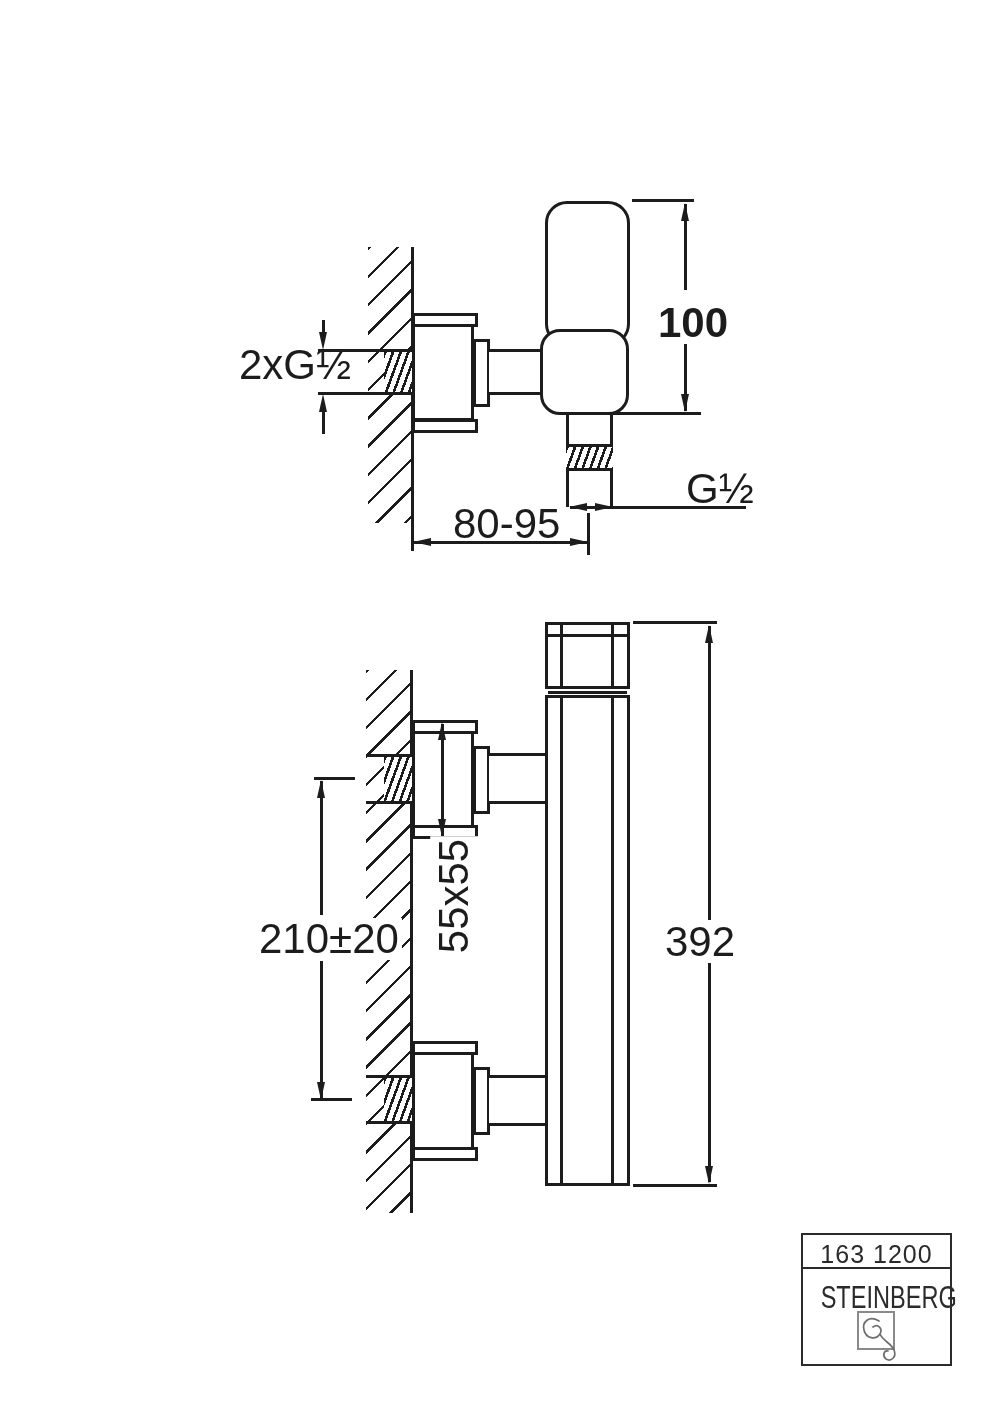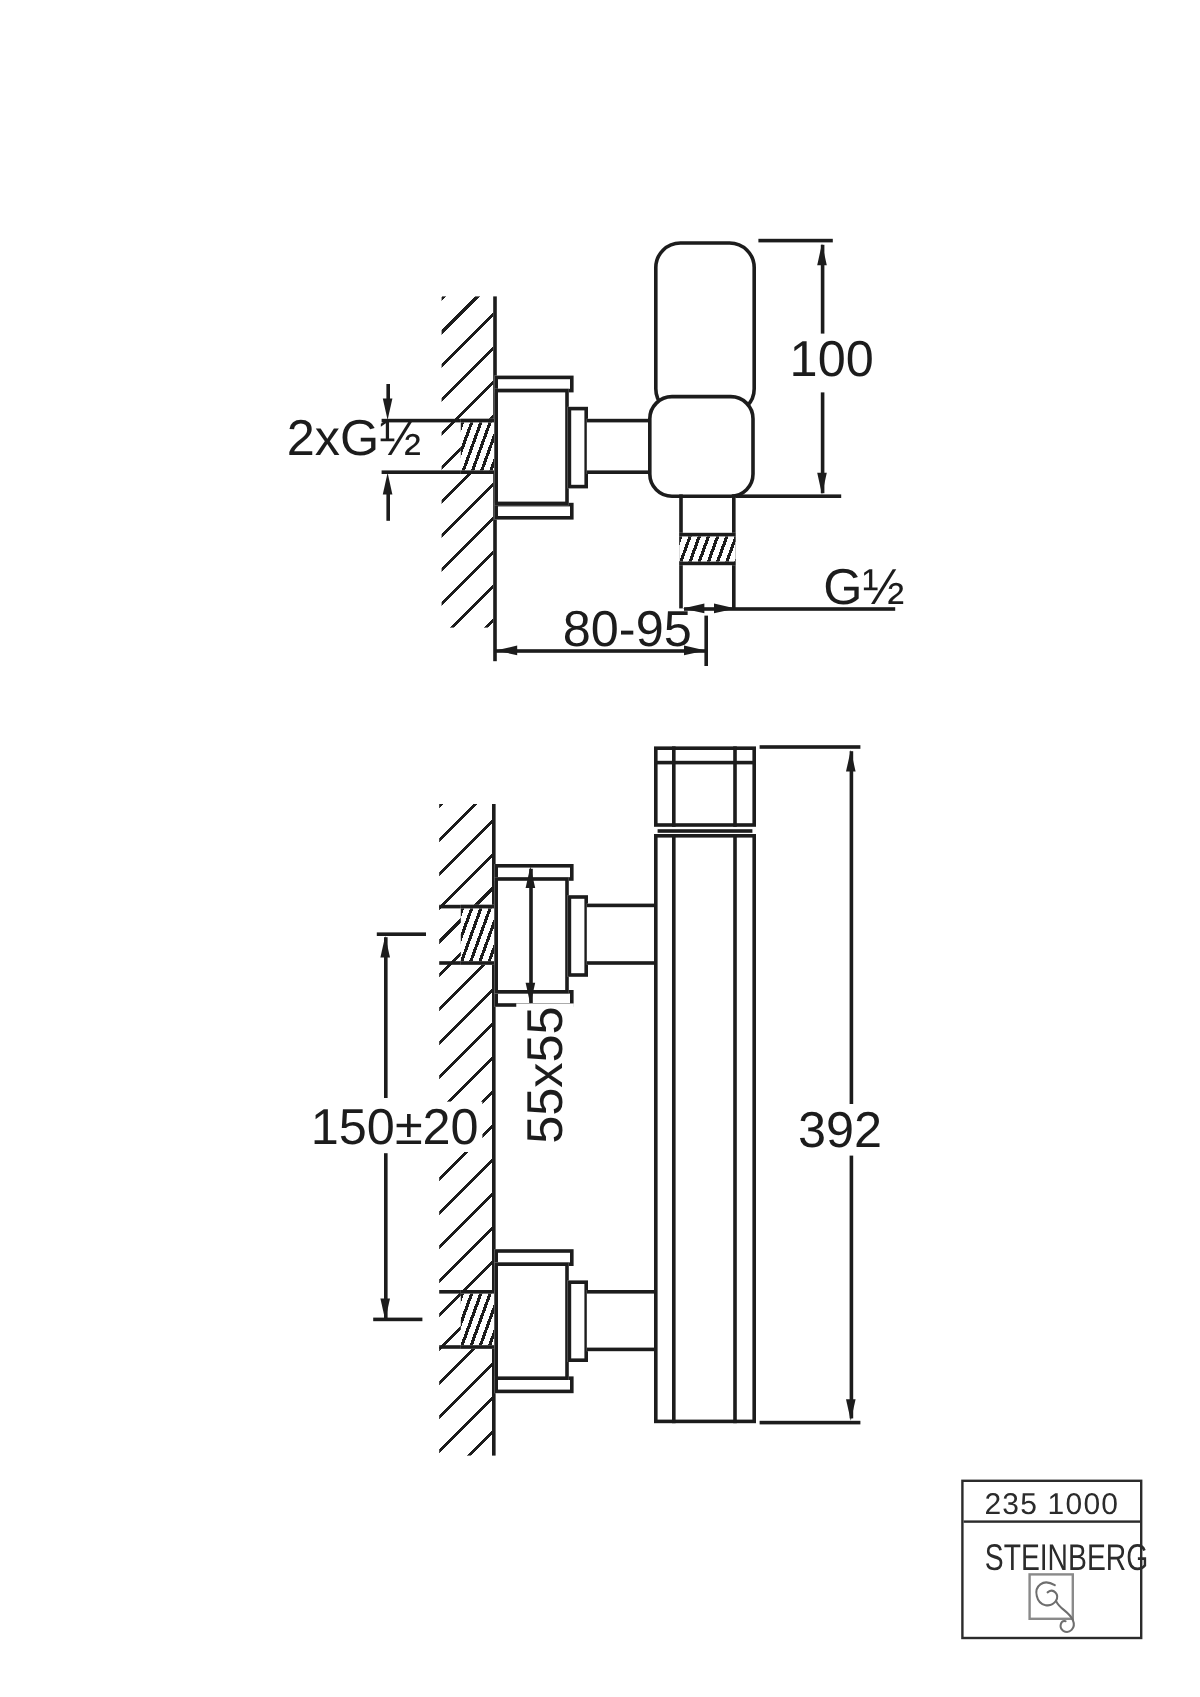"100" div.lbl { font-weight: none -> bold; top: 278px -> 302px }
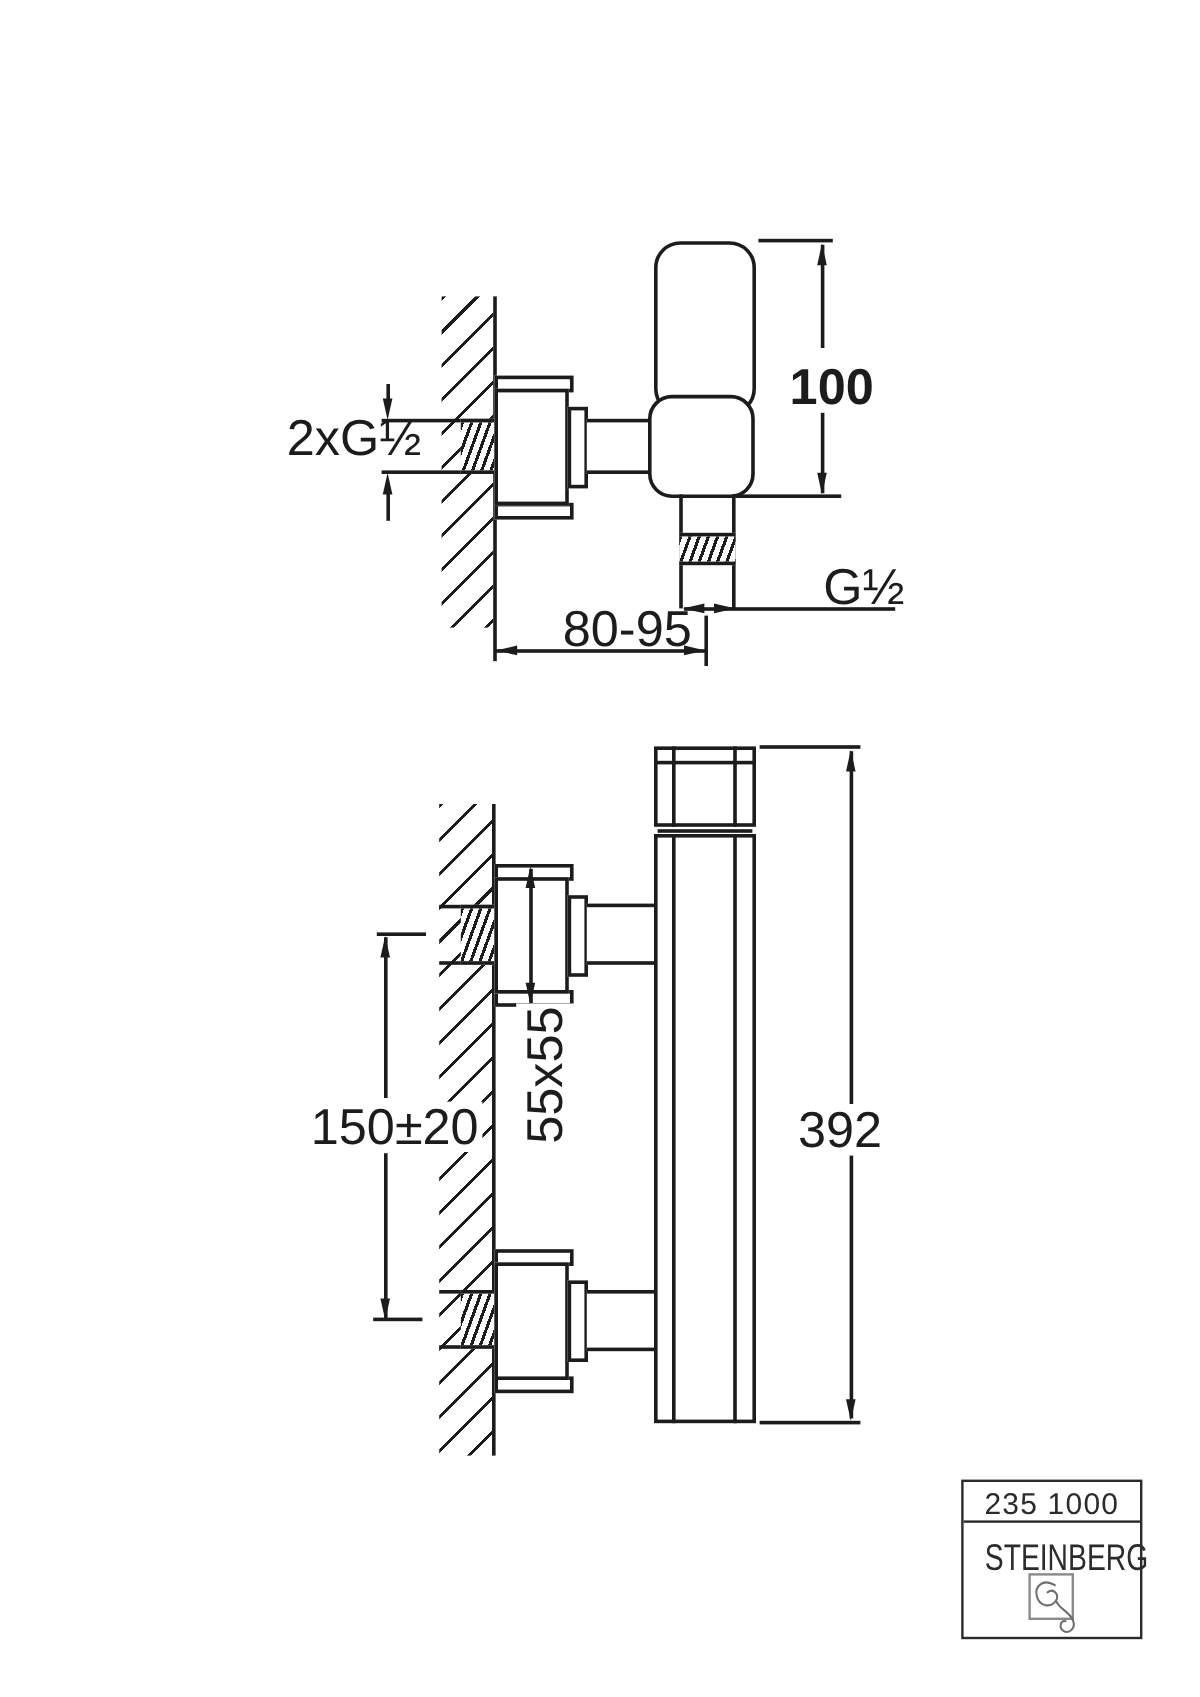"80-95" div.lbl { margin-left: 16px -> none }
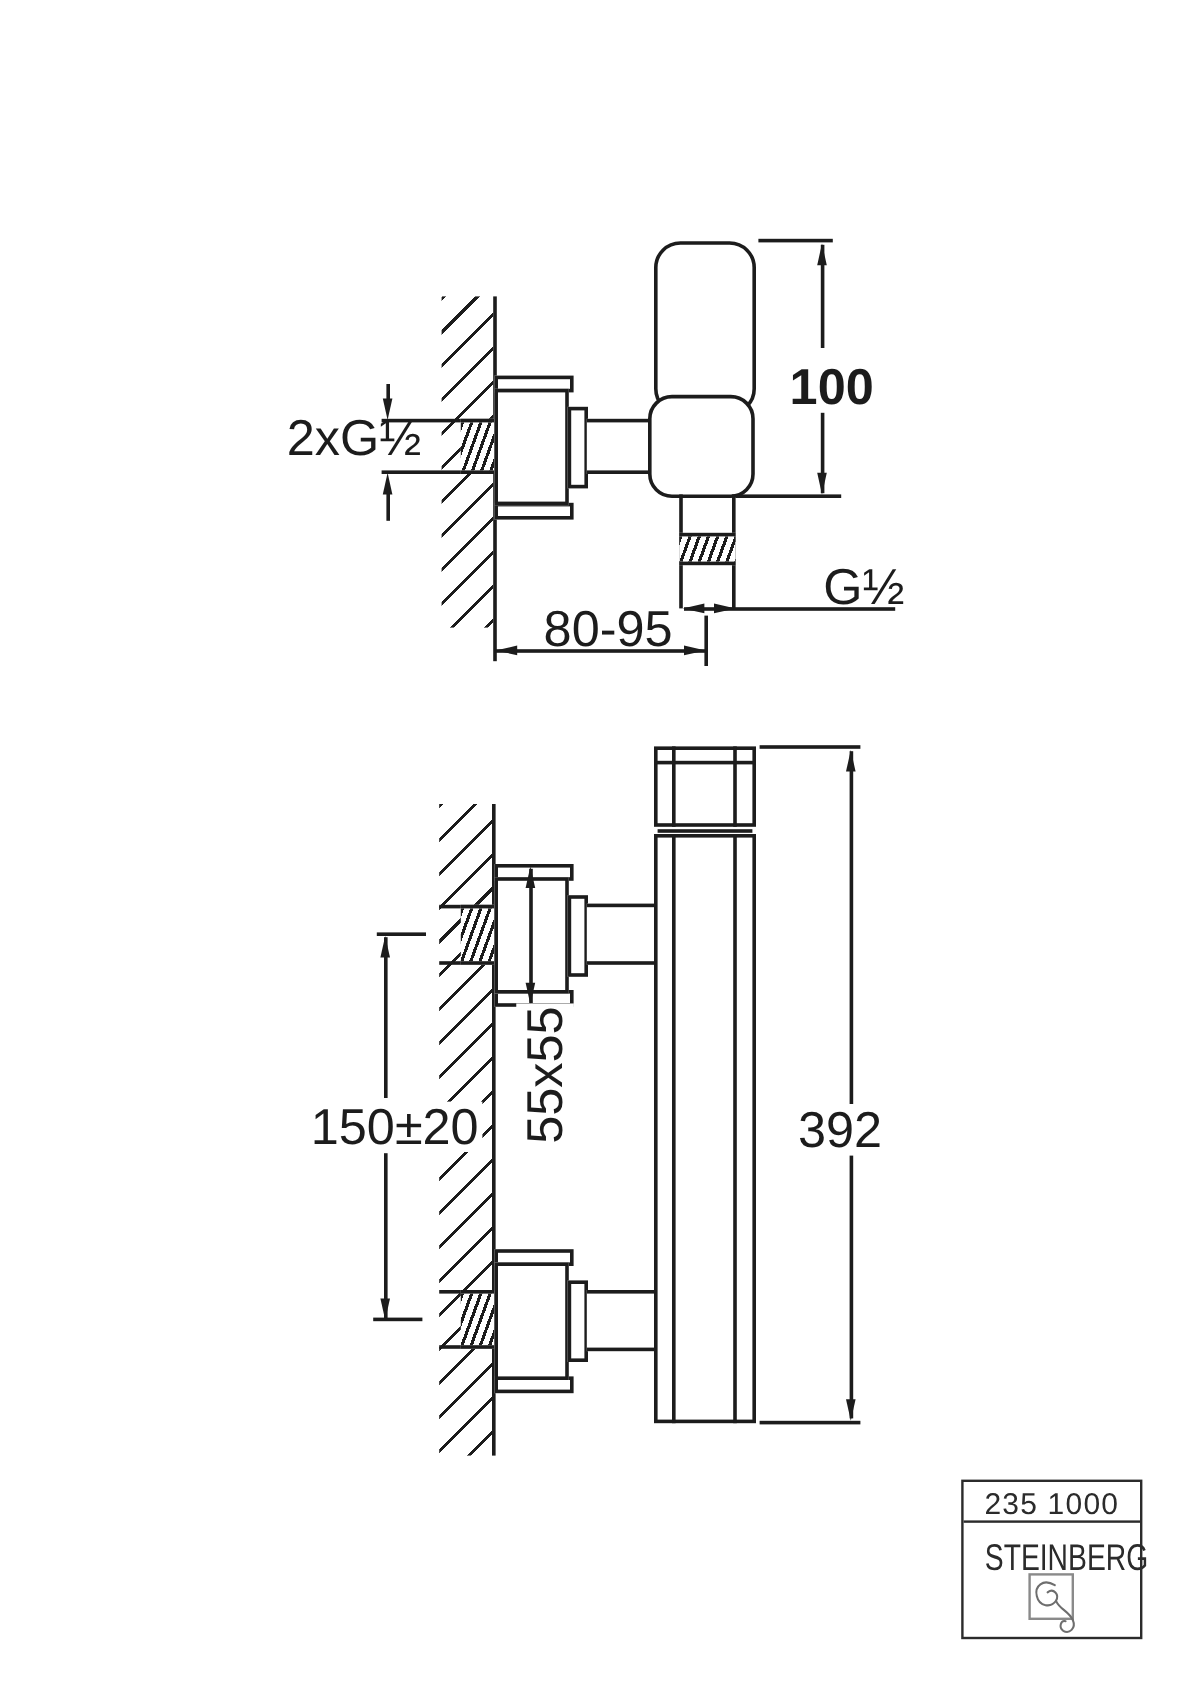"150±20" div.lbl { text: 150 -> 210 }
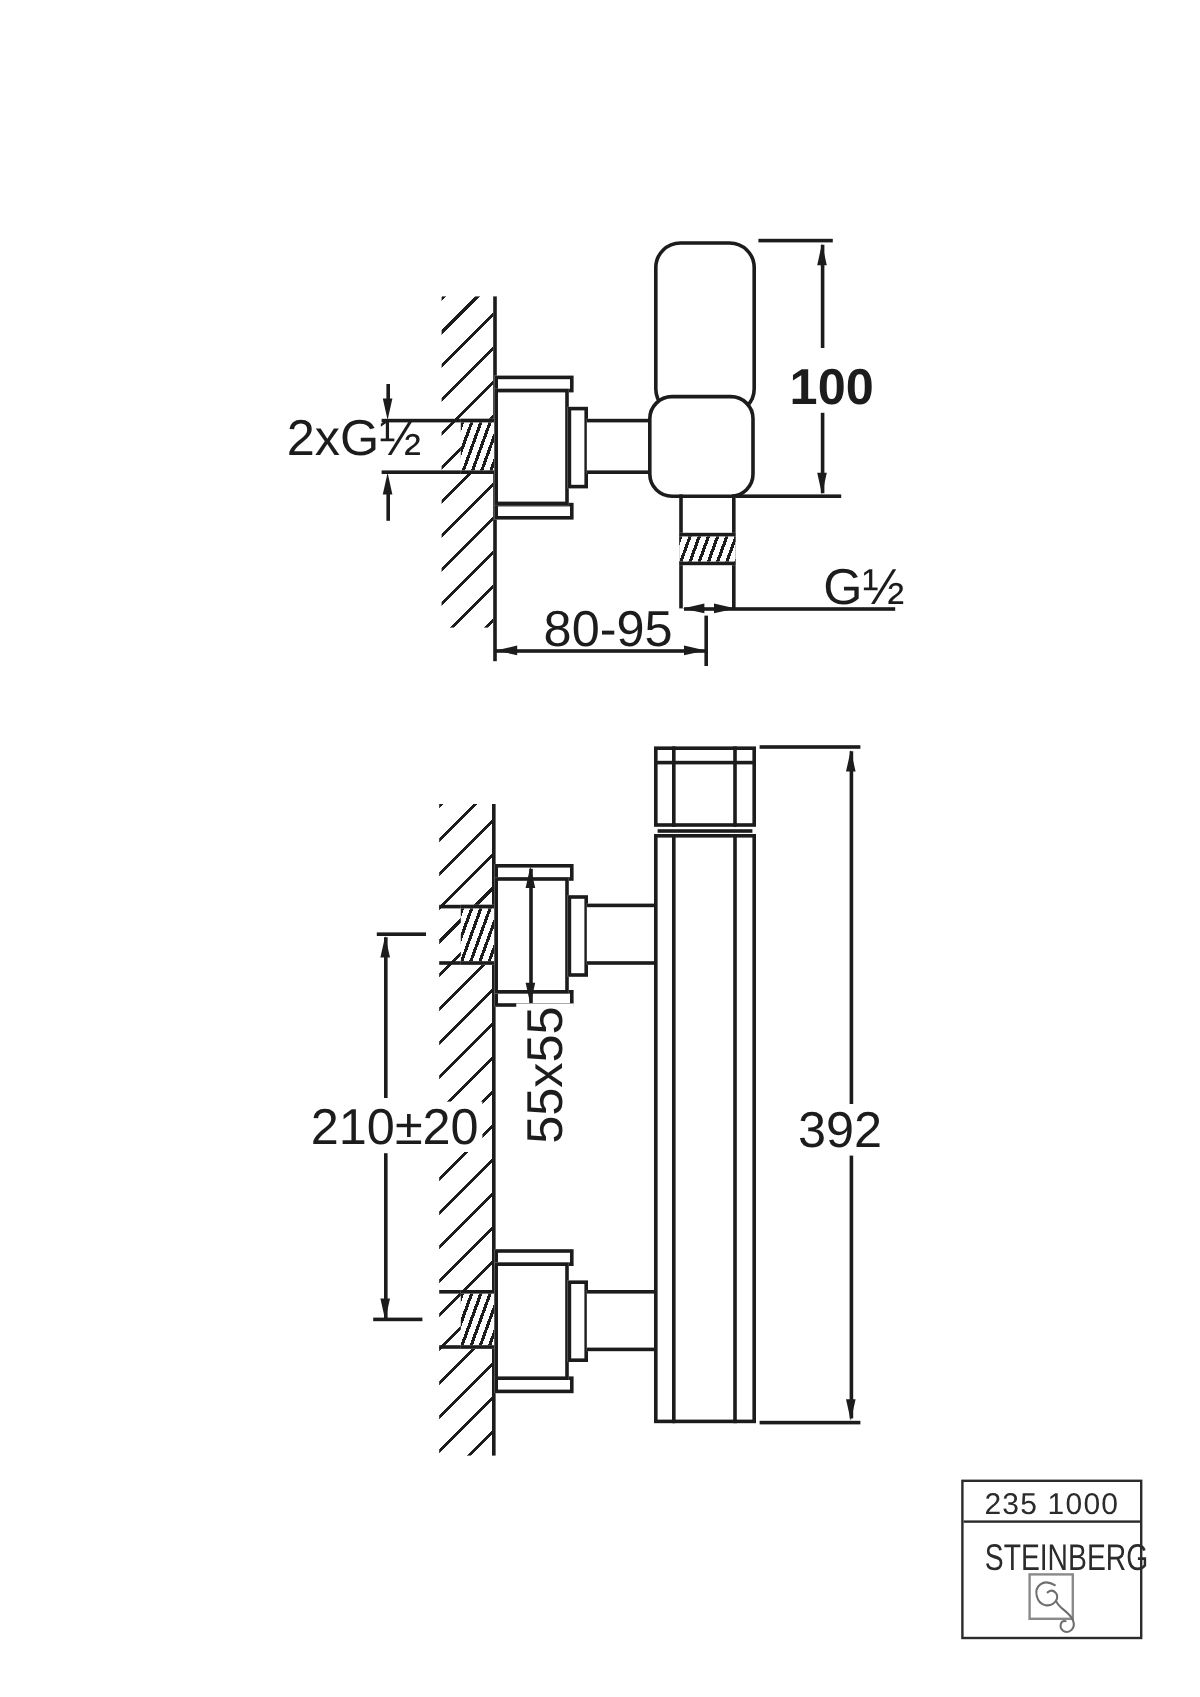"235 1000" div.tb-model { text: 235 1000 -> 163 1200 }
